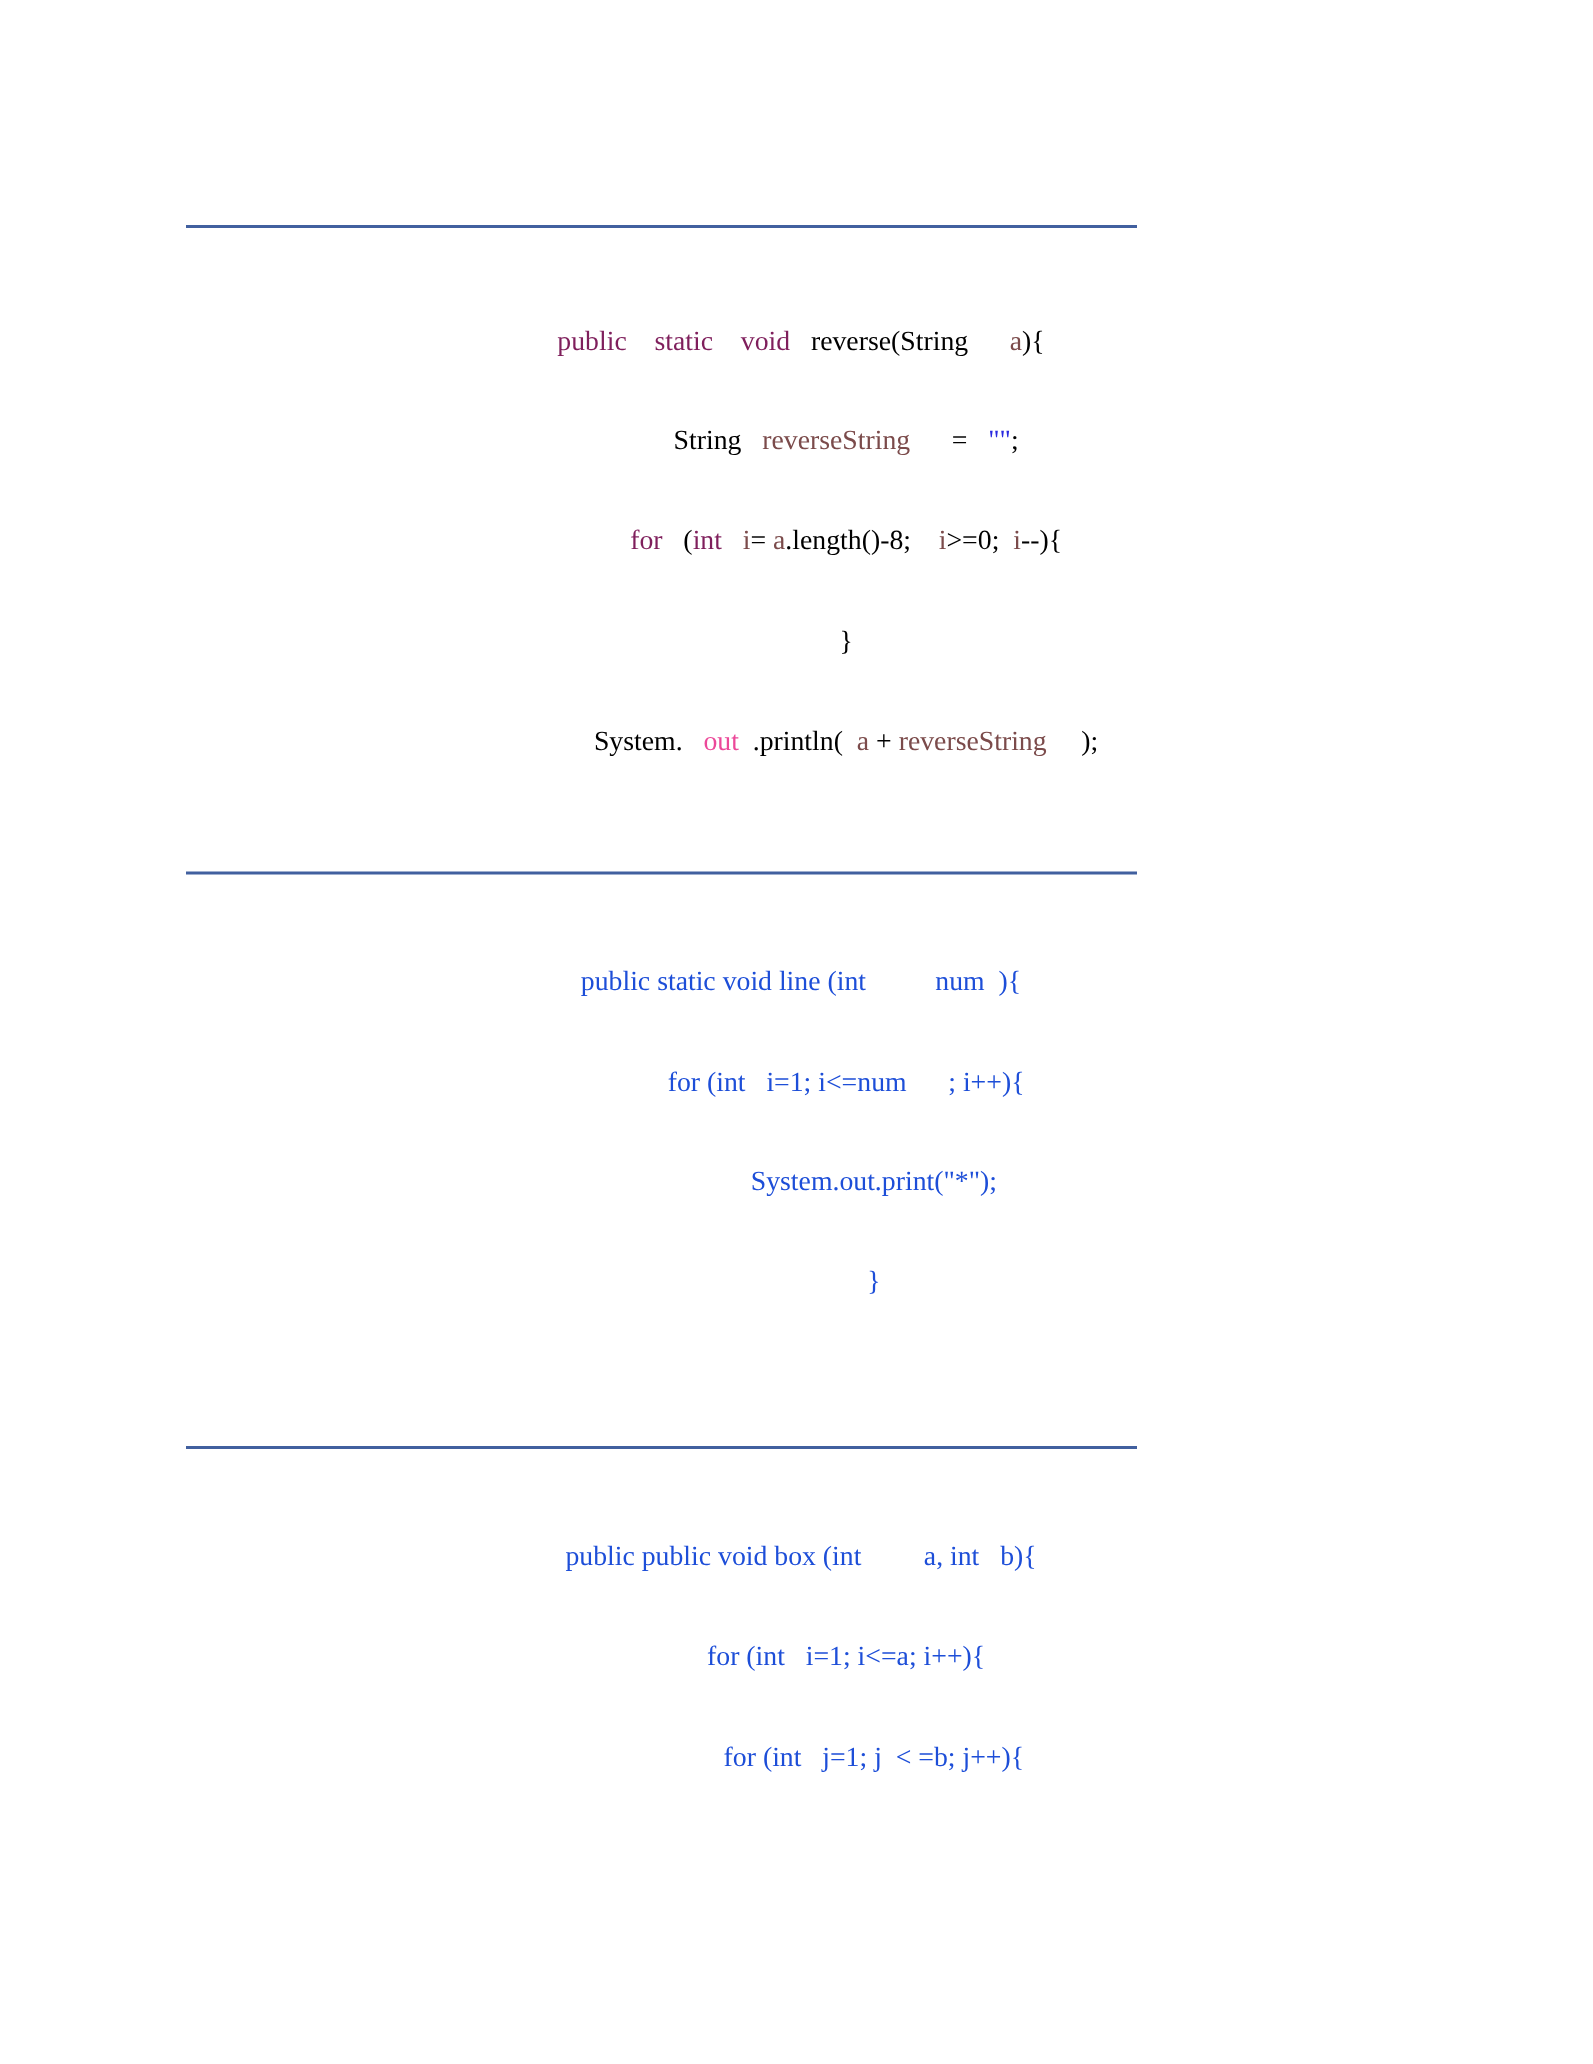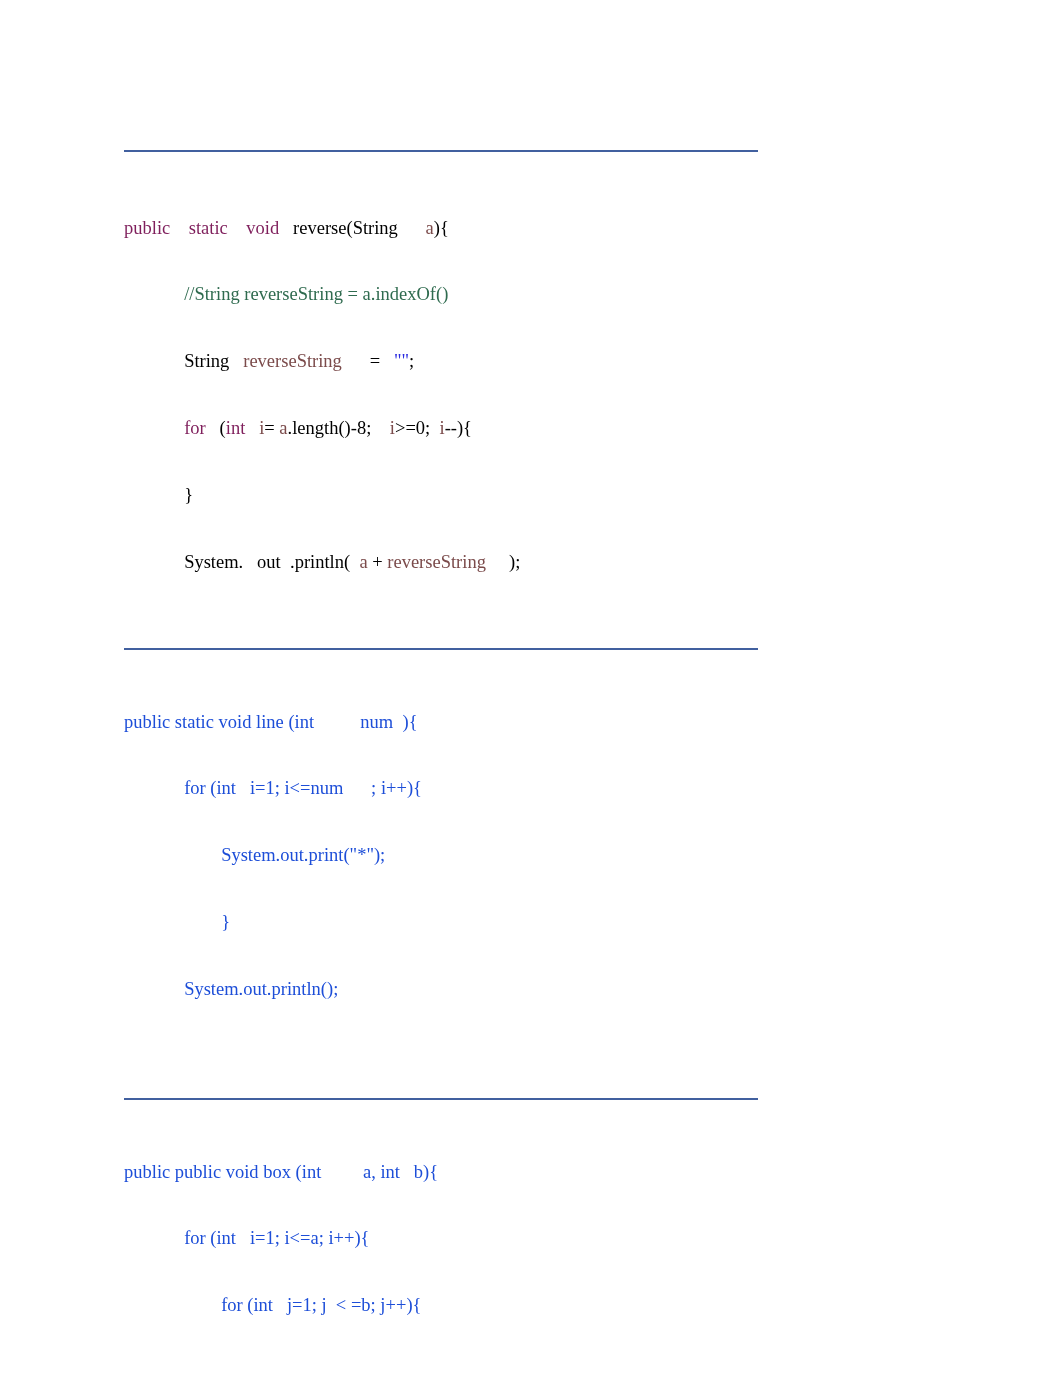"public static void reverse(String a){" .page { text-align: none -> center }
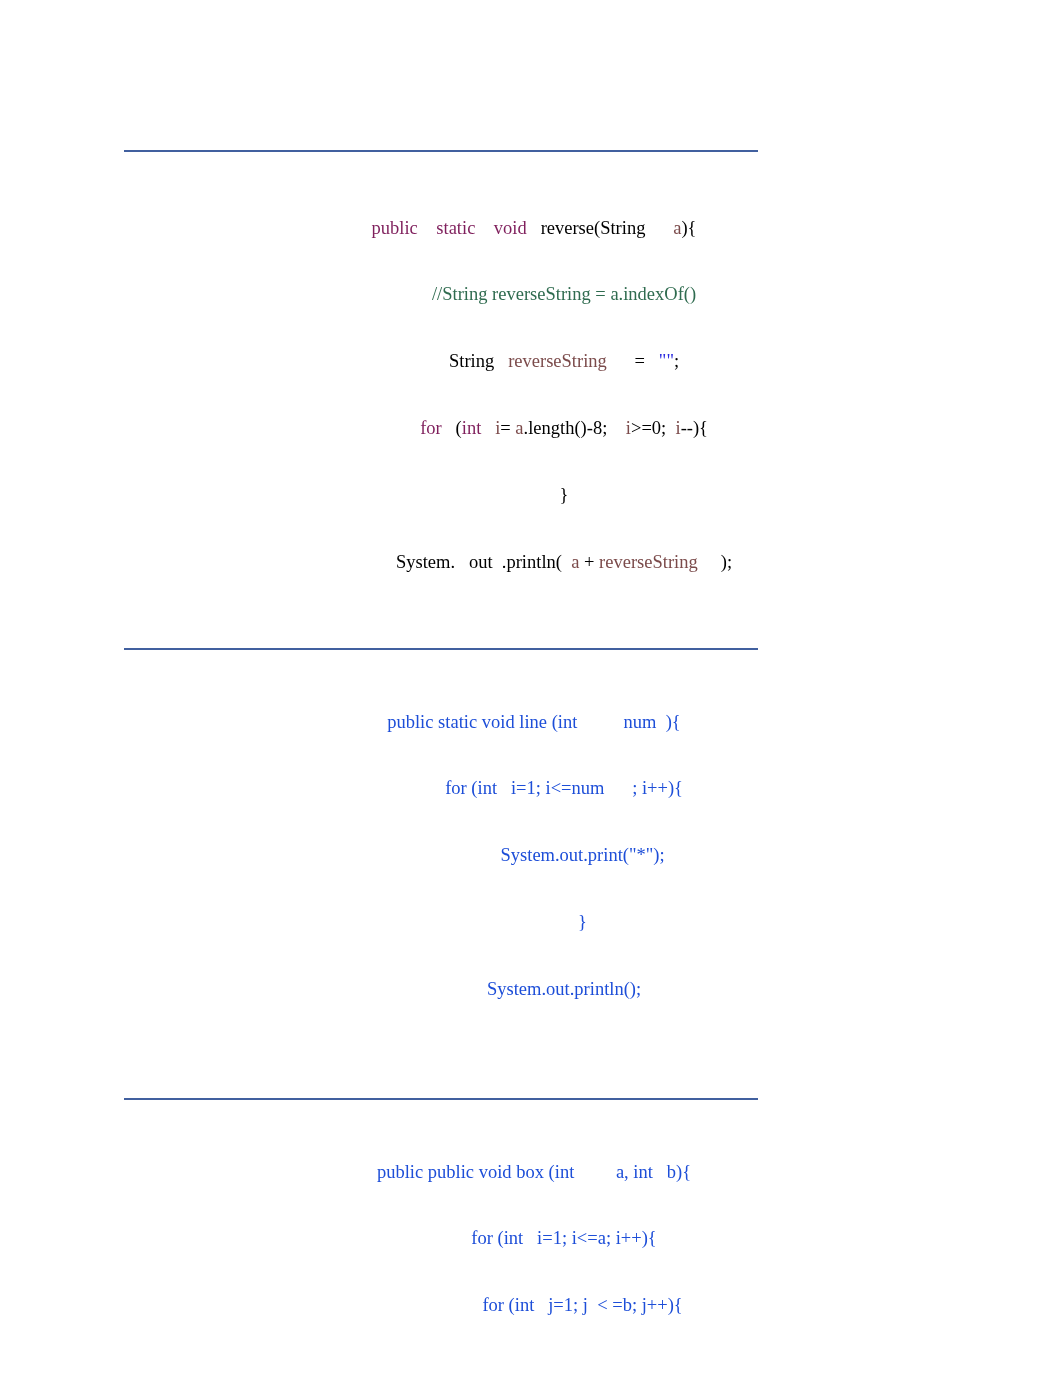"//String reverseString = a.indexOf()" div.line { html: <div> <span>//String reverseString = a.indexOf()</span></div> -> none }
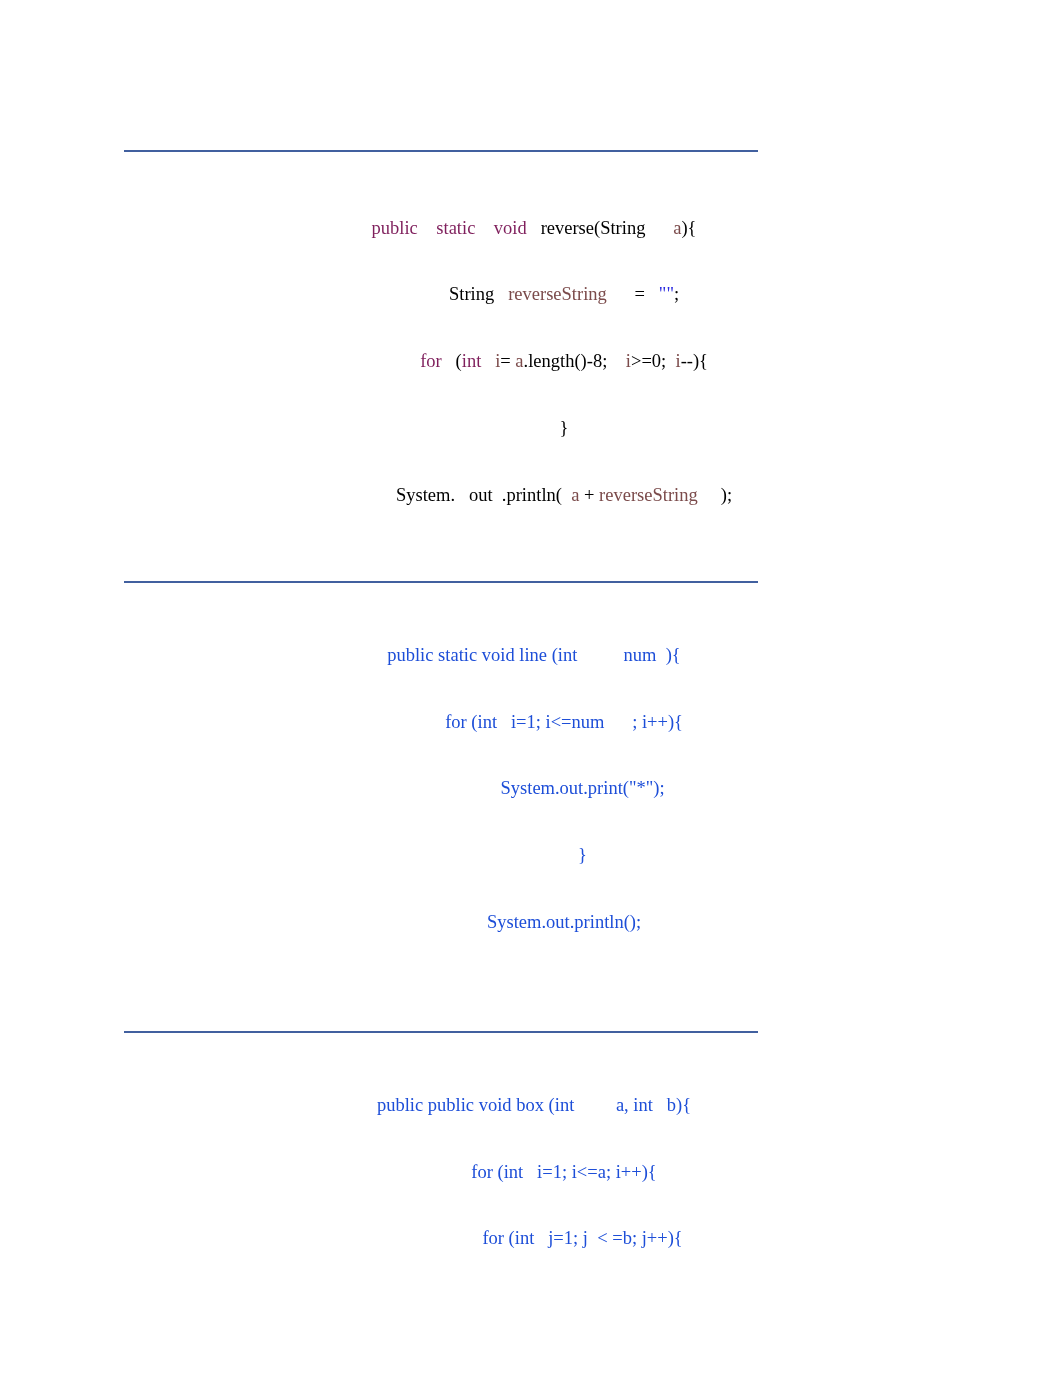"out" .out { color: #000000 -> #ec4899 }
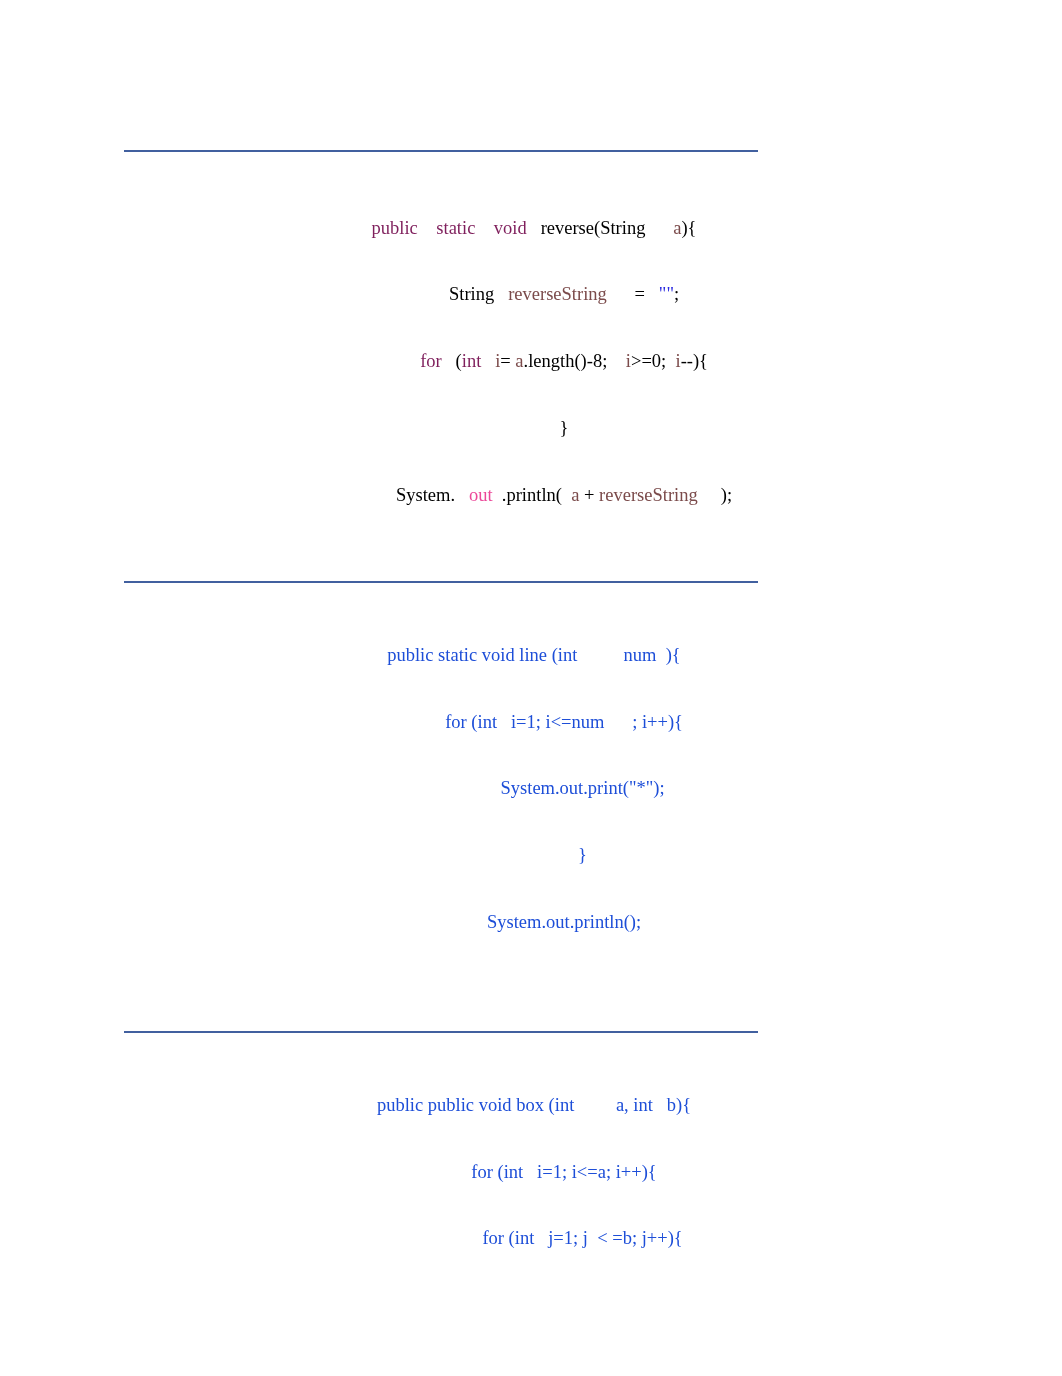"System.out.println();" div.line { html: <div> System.out.println();</div> -> none }
